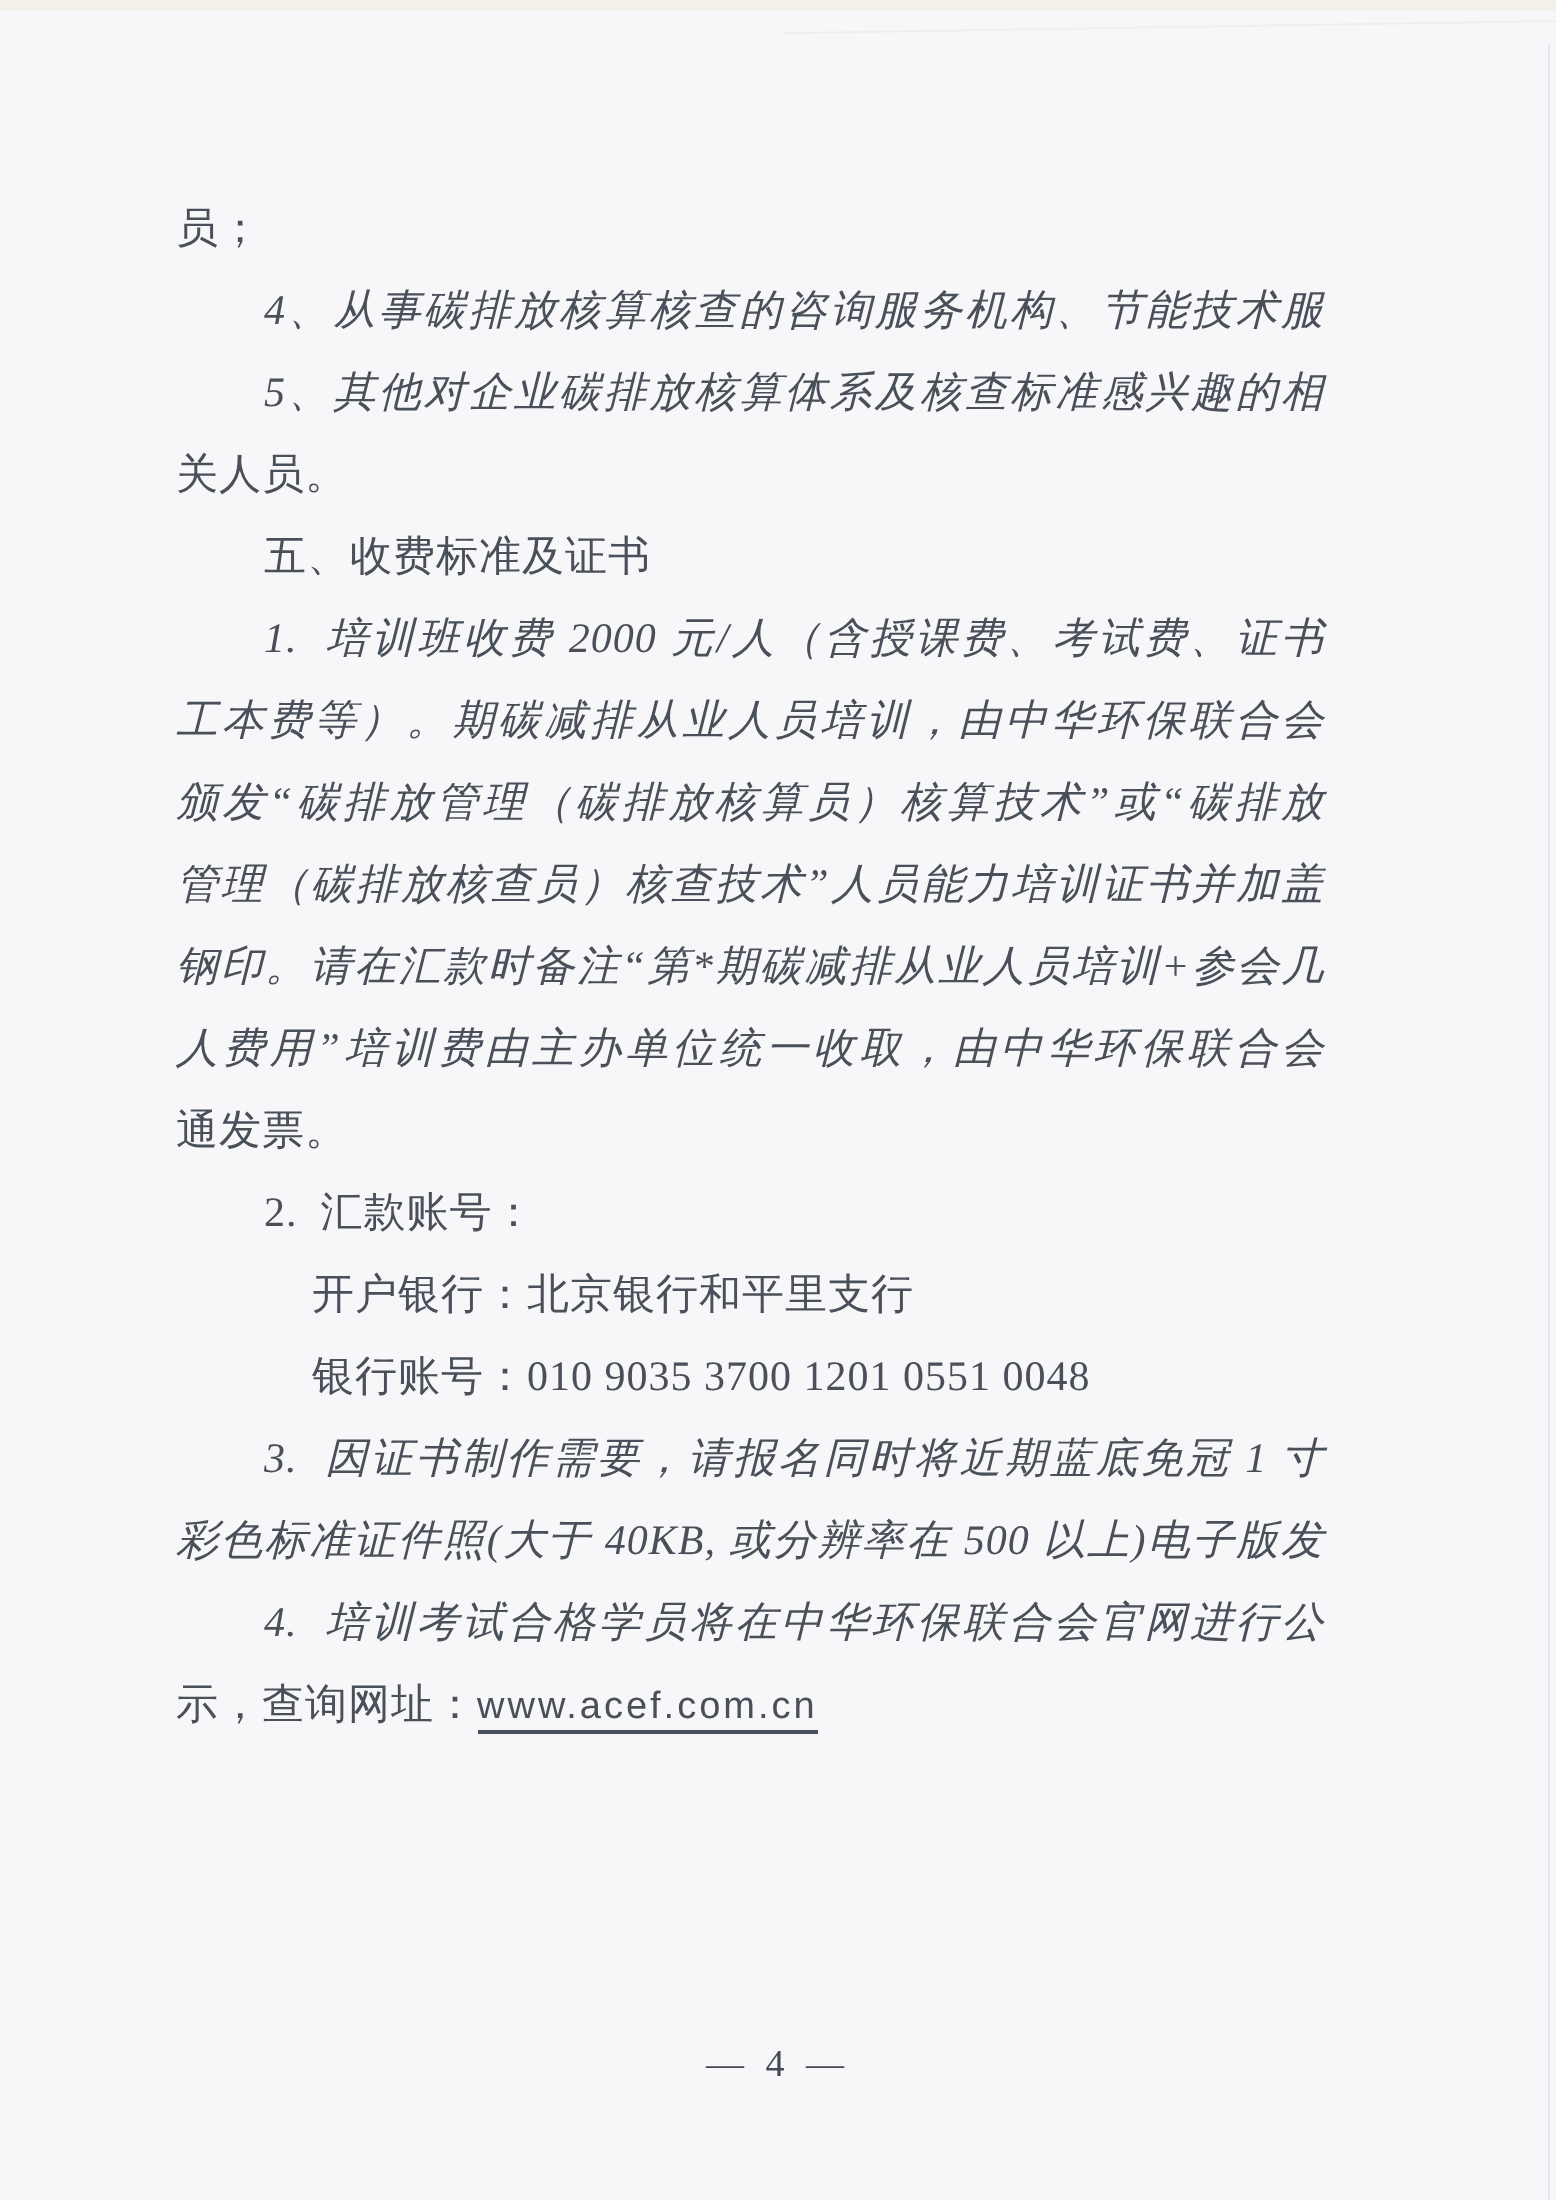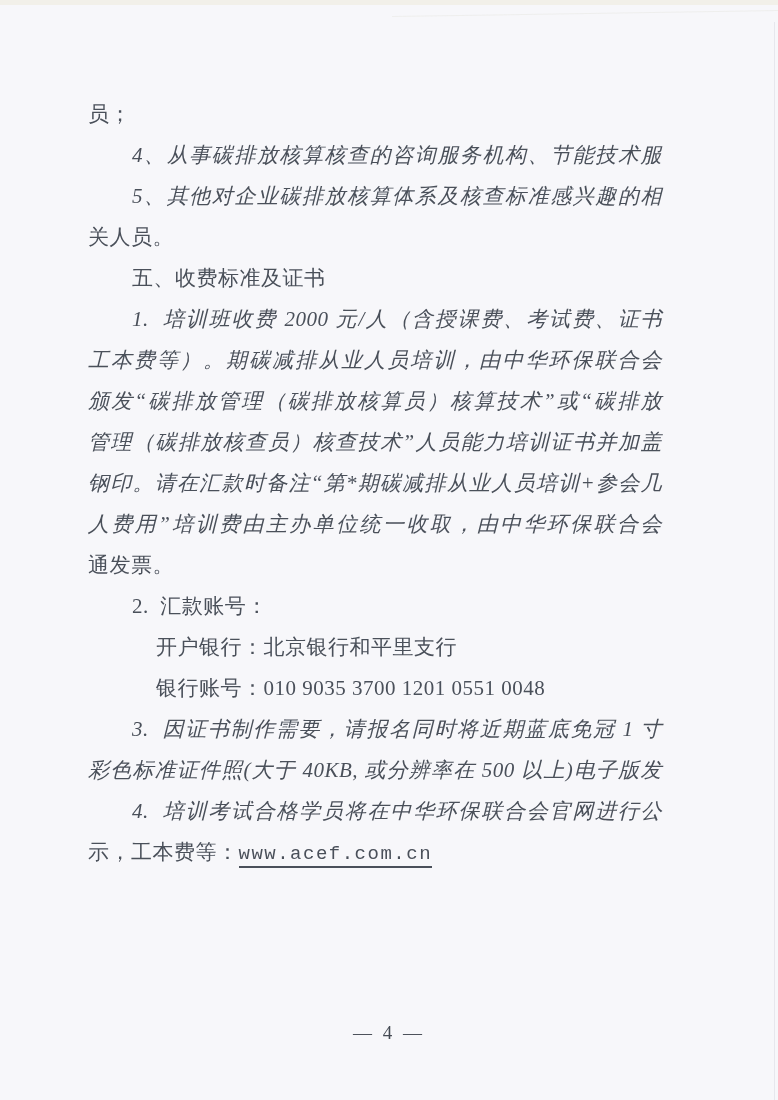"示，工本费等：" span { text: 工本费等 -> 查询网址 }
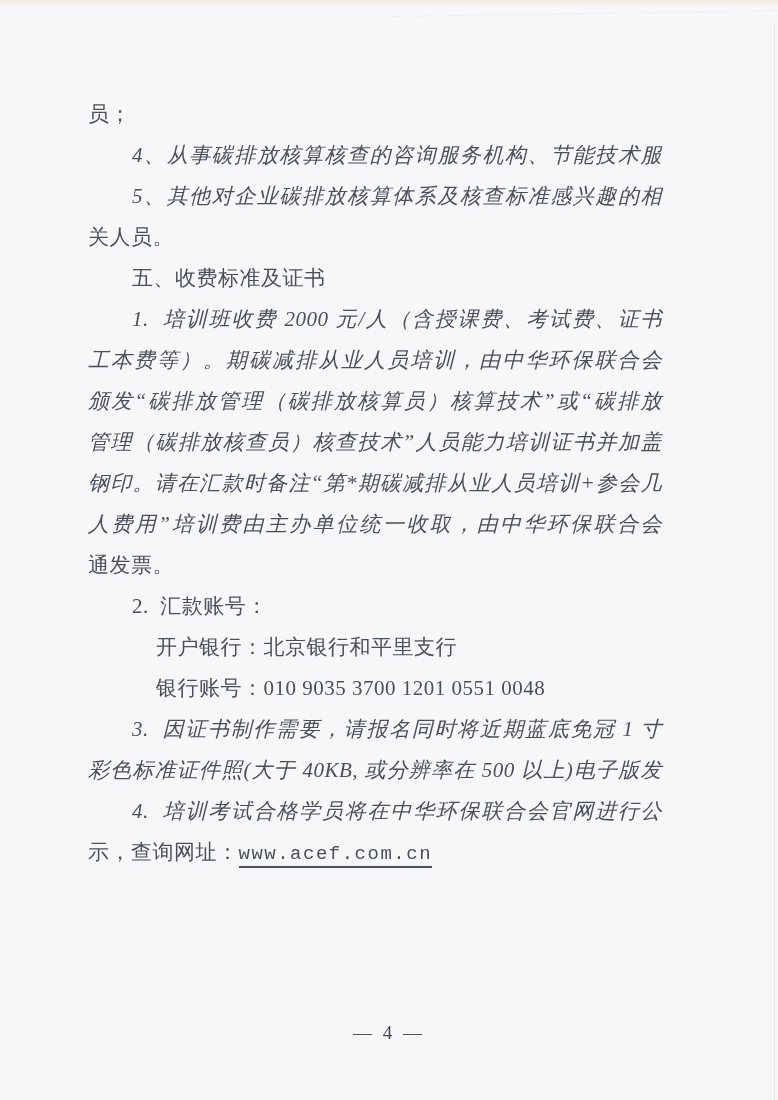"www.acef.com.cn" .url { font-family: Liberation Mono, monospace -> Liberation Sans, sans-serif }
